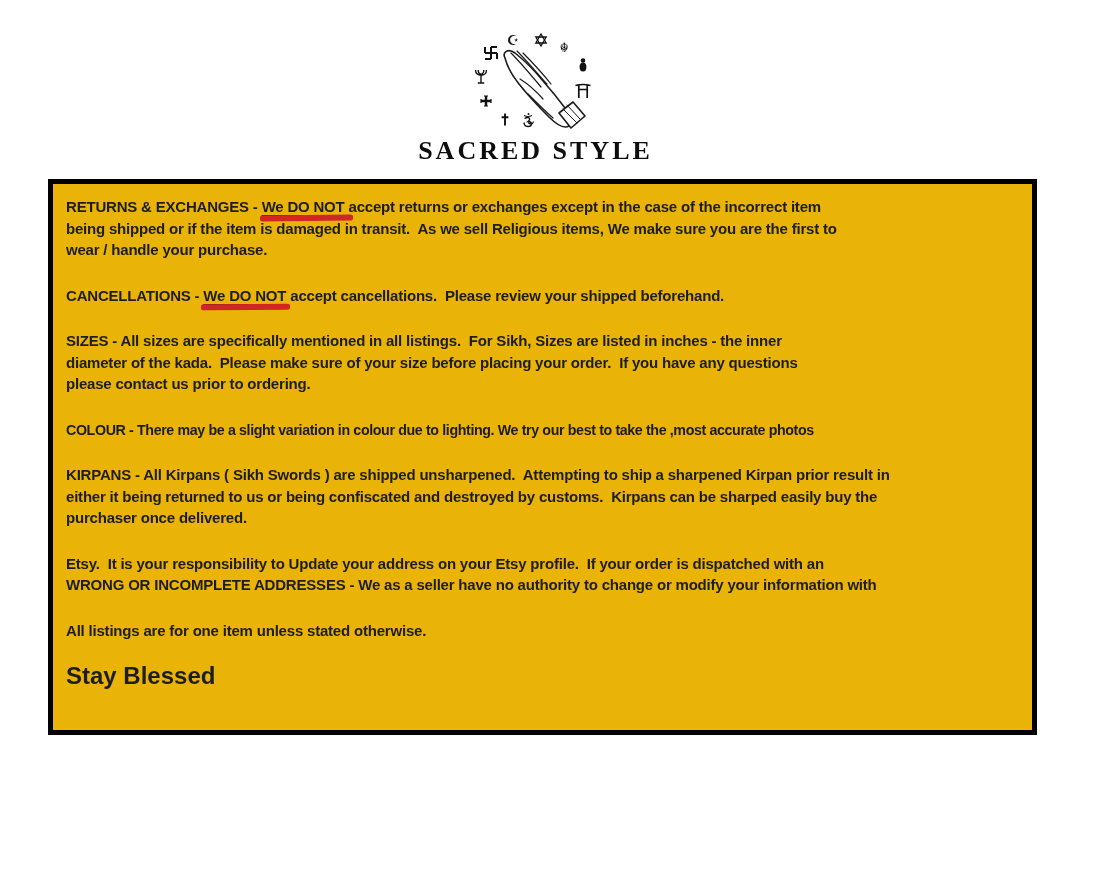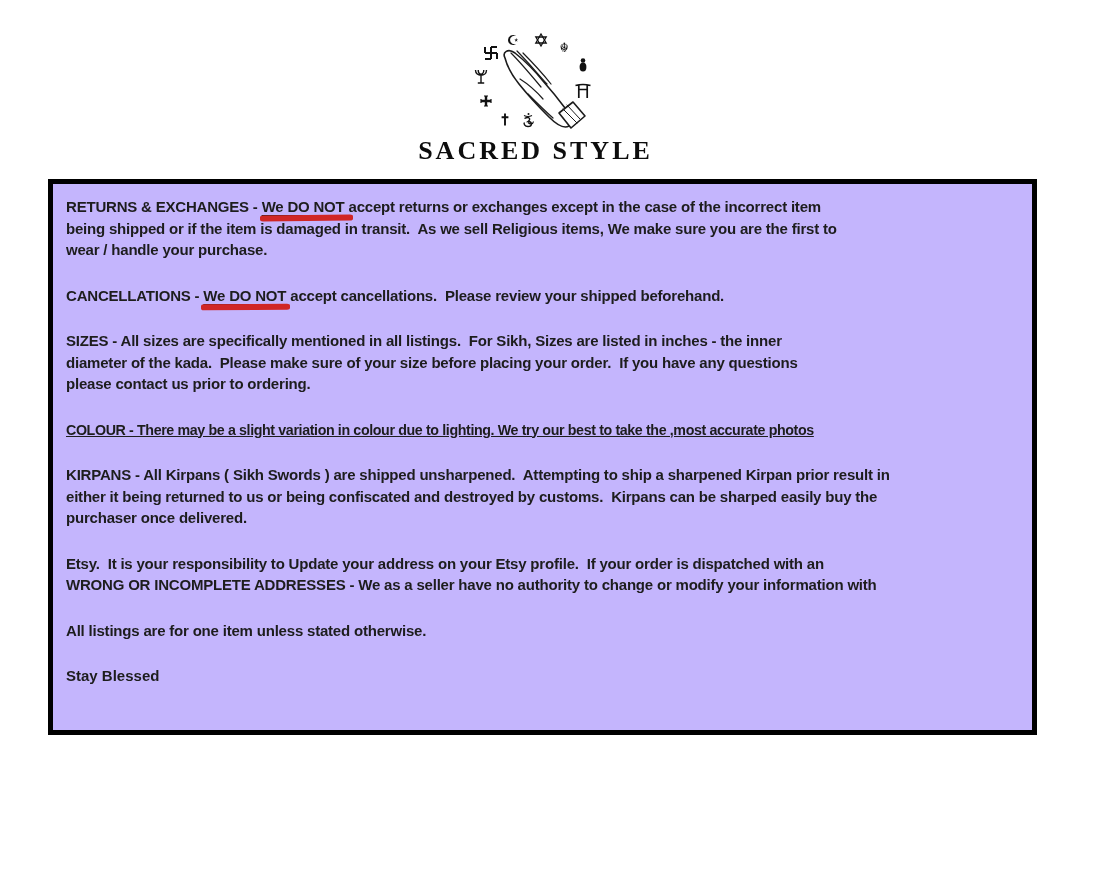"RETURNS & EXCHANGES - We" .policy-box { background: #c4b5fd -> #eab308 }
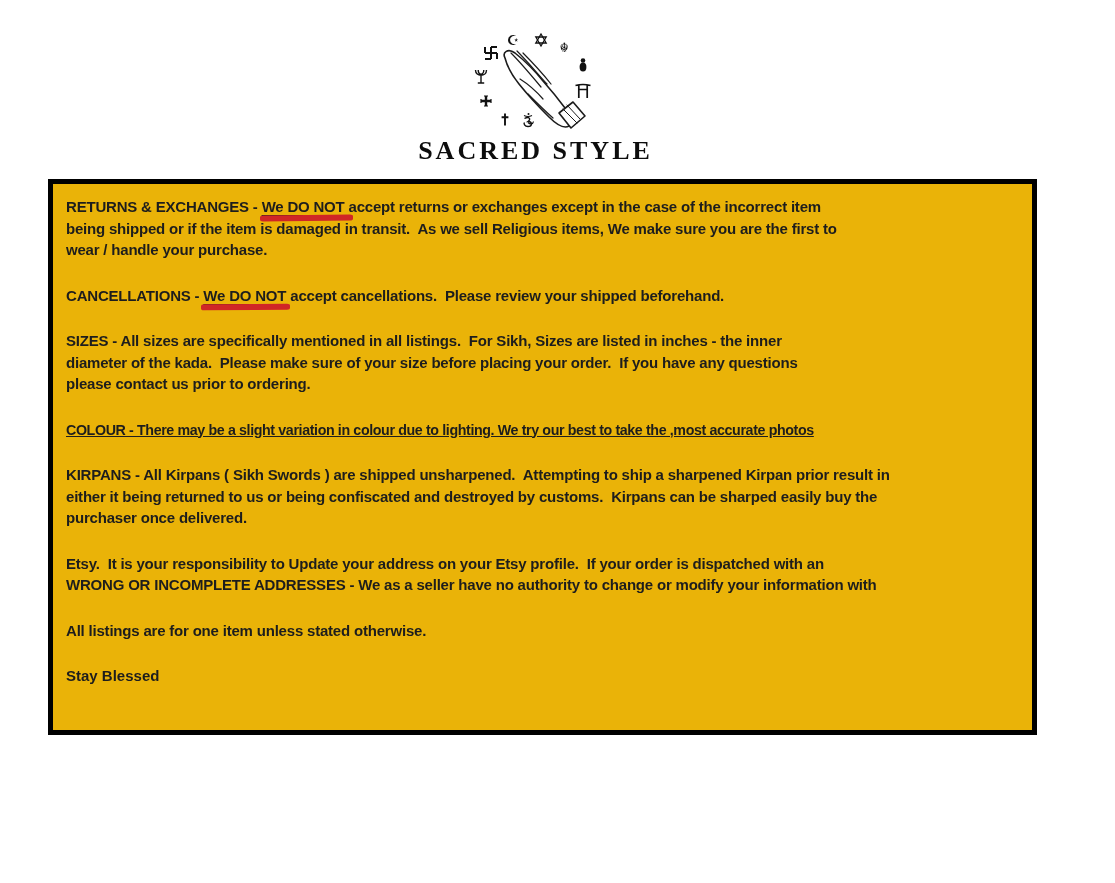"COLOUR - There may be" .para.condensed { text-decoration: underline -> none }
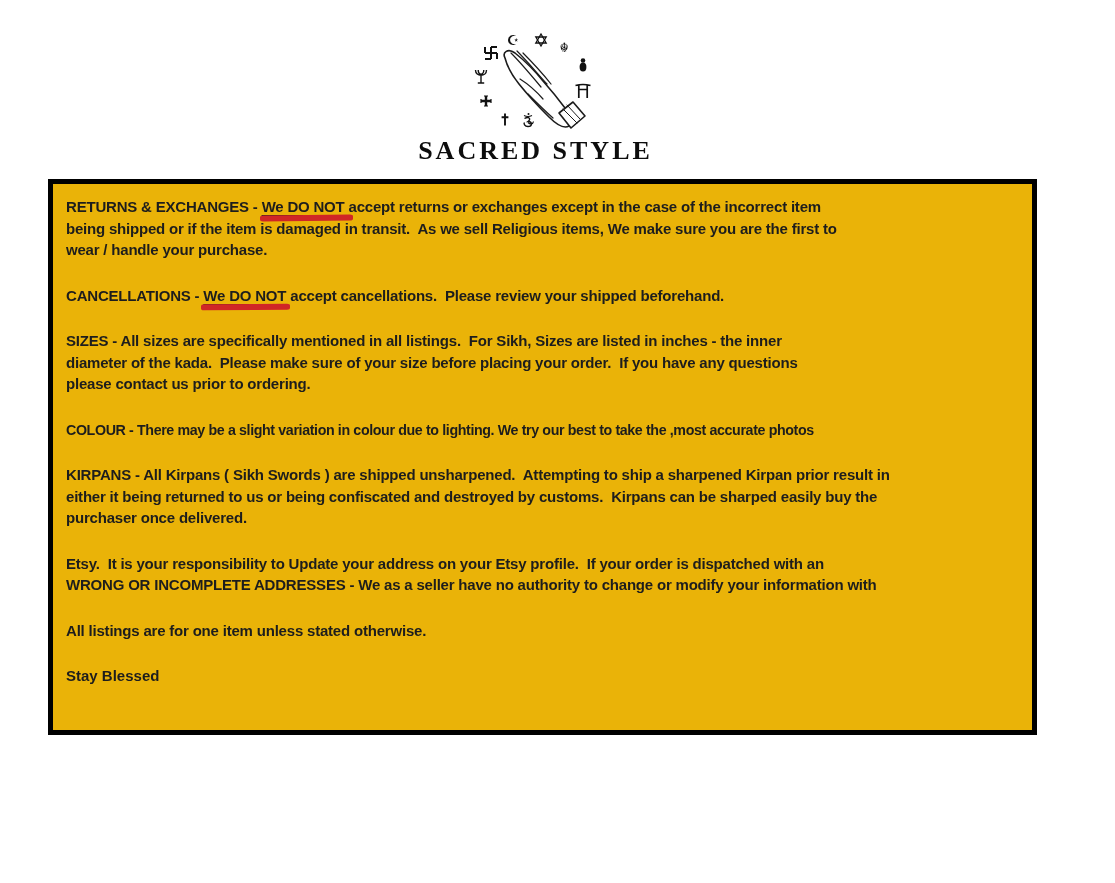"Stay Blessed" .large .line { font-size: 15px -> 24px }
